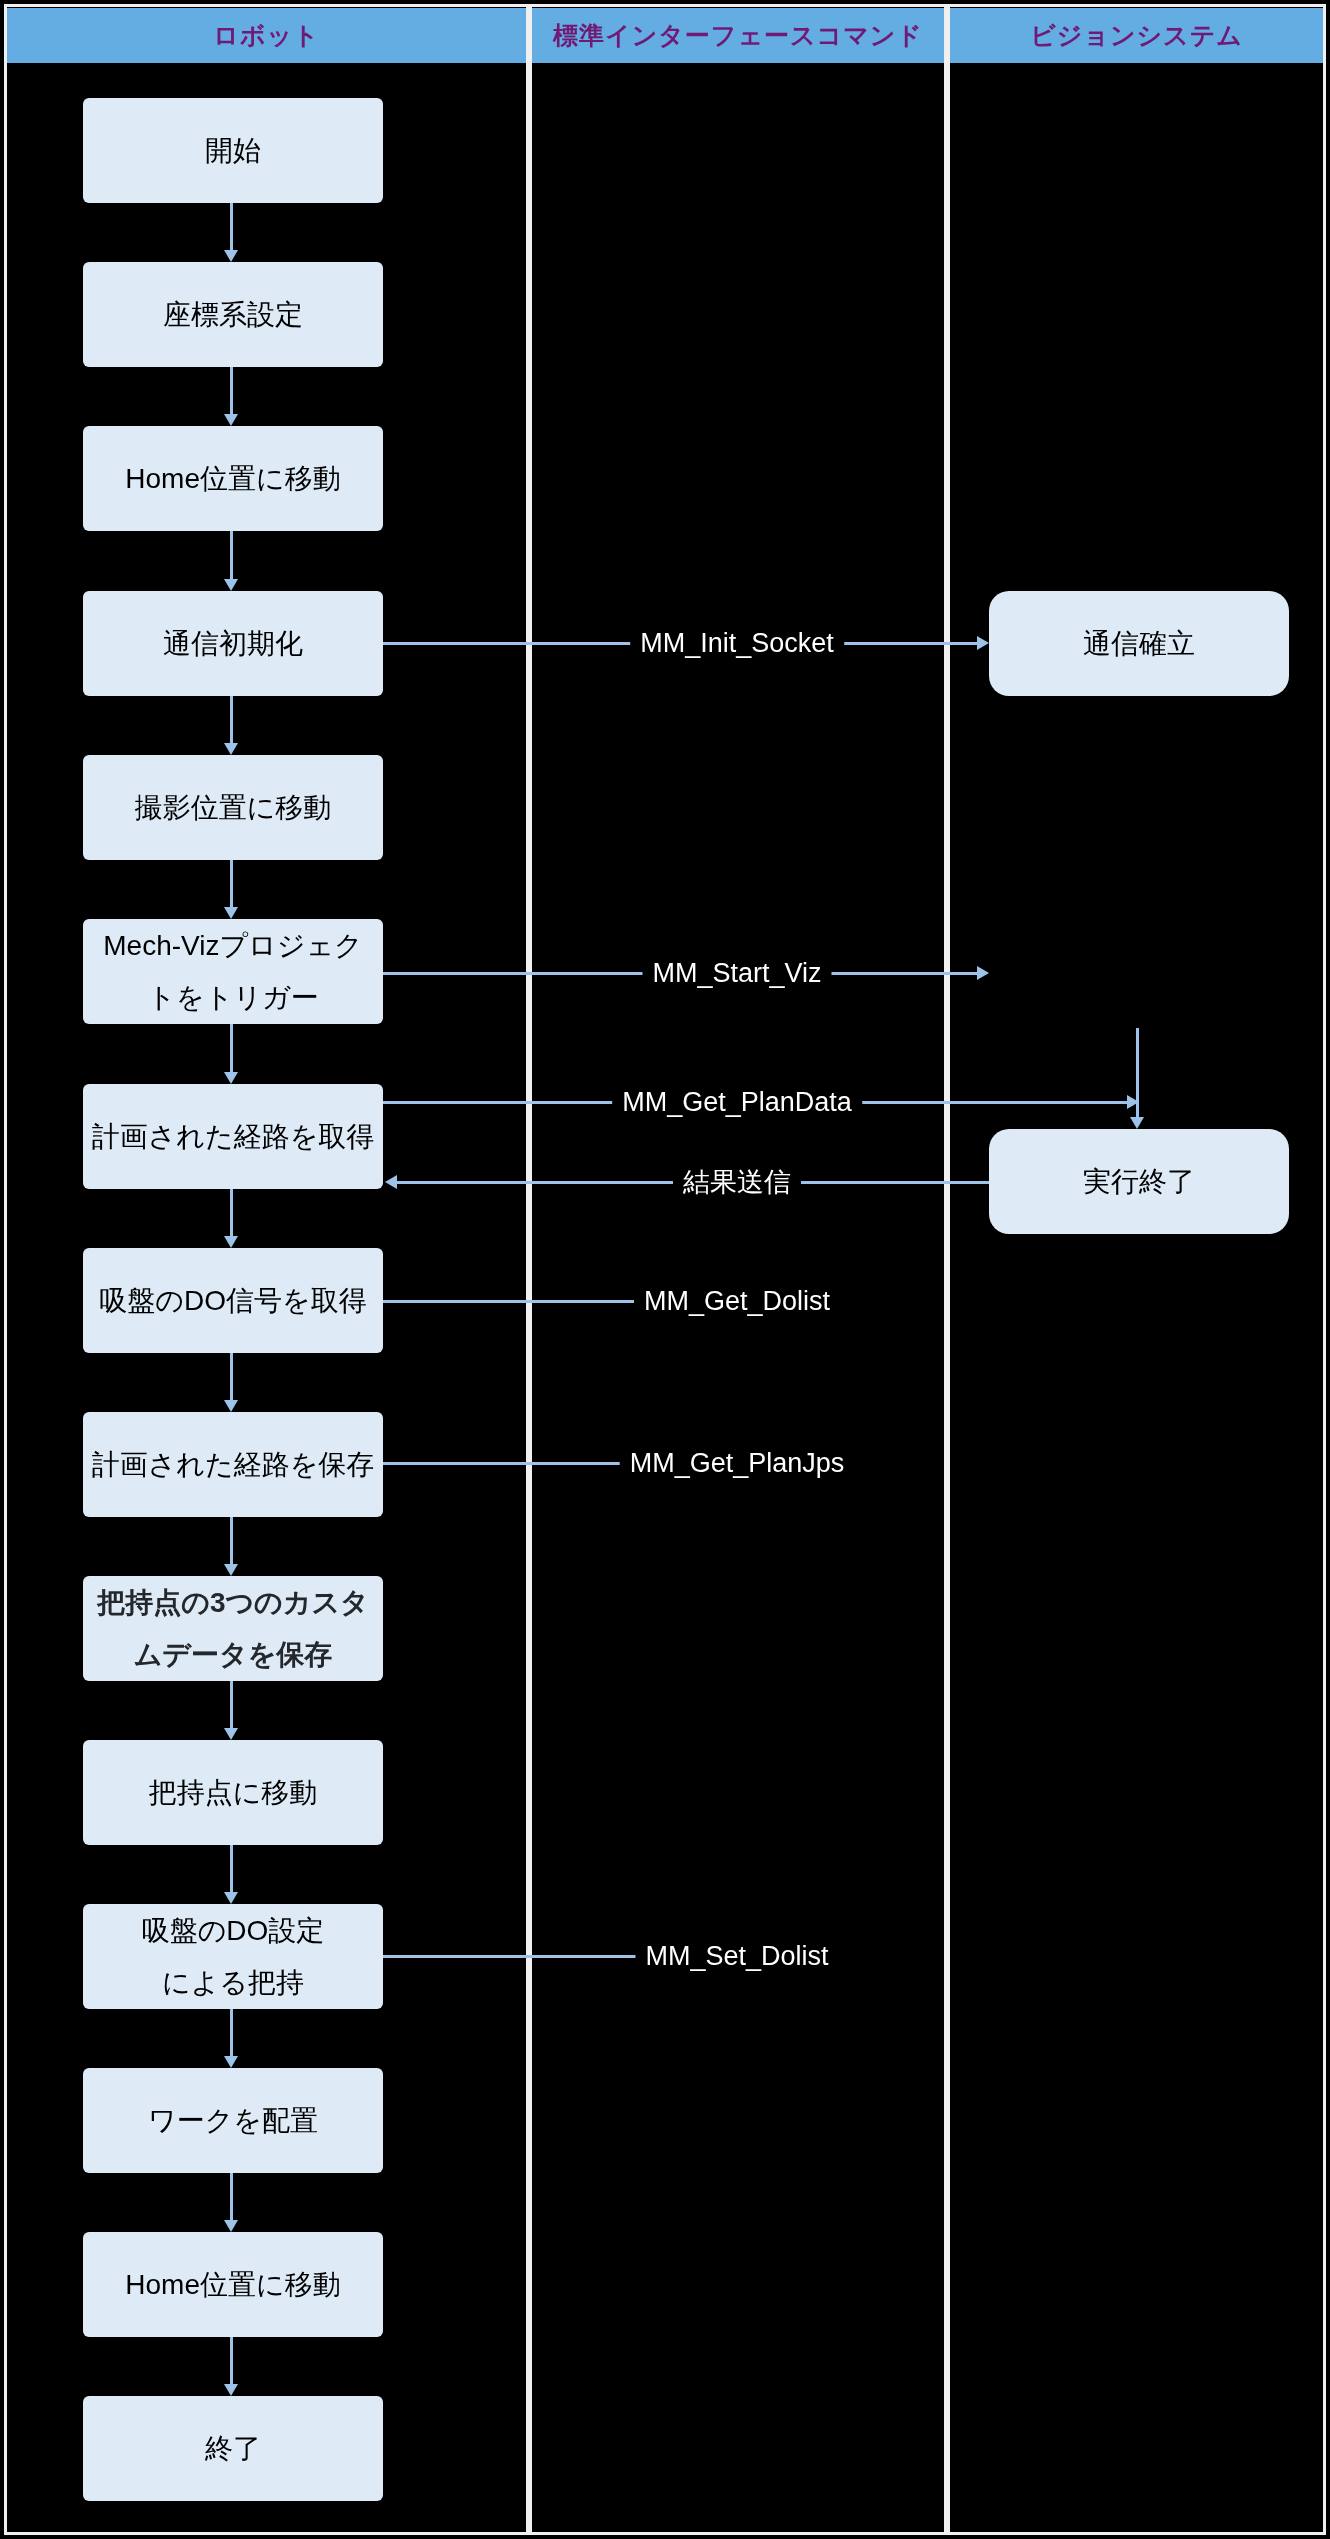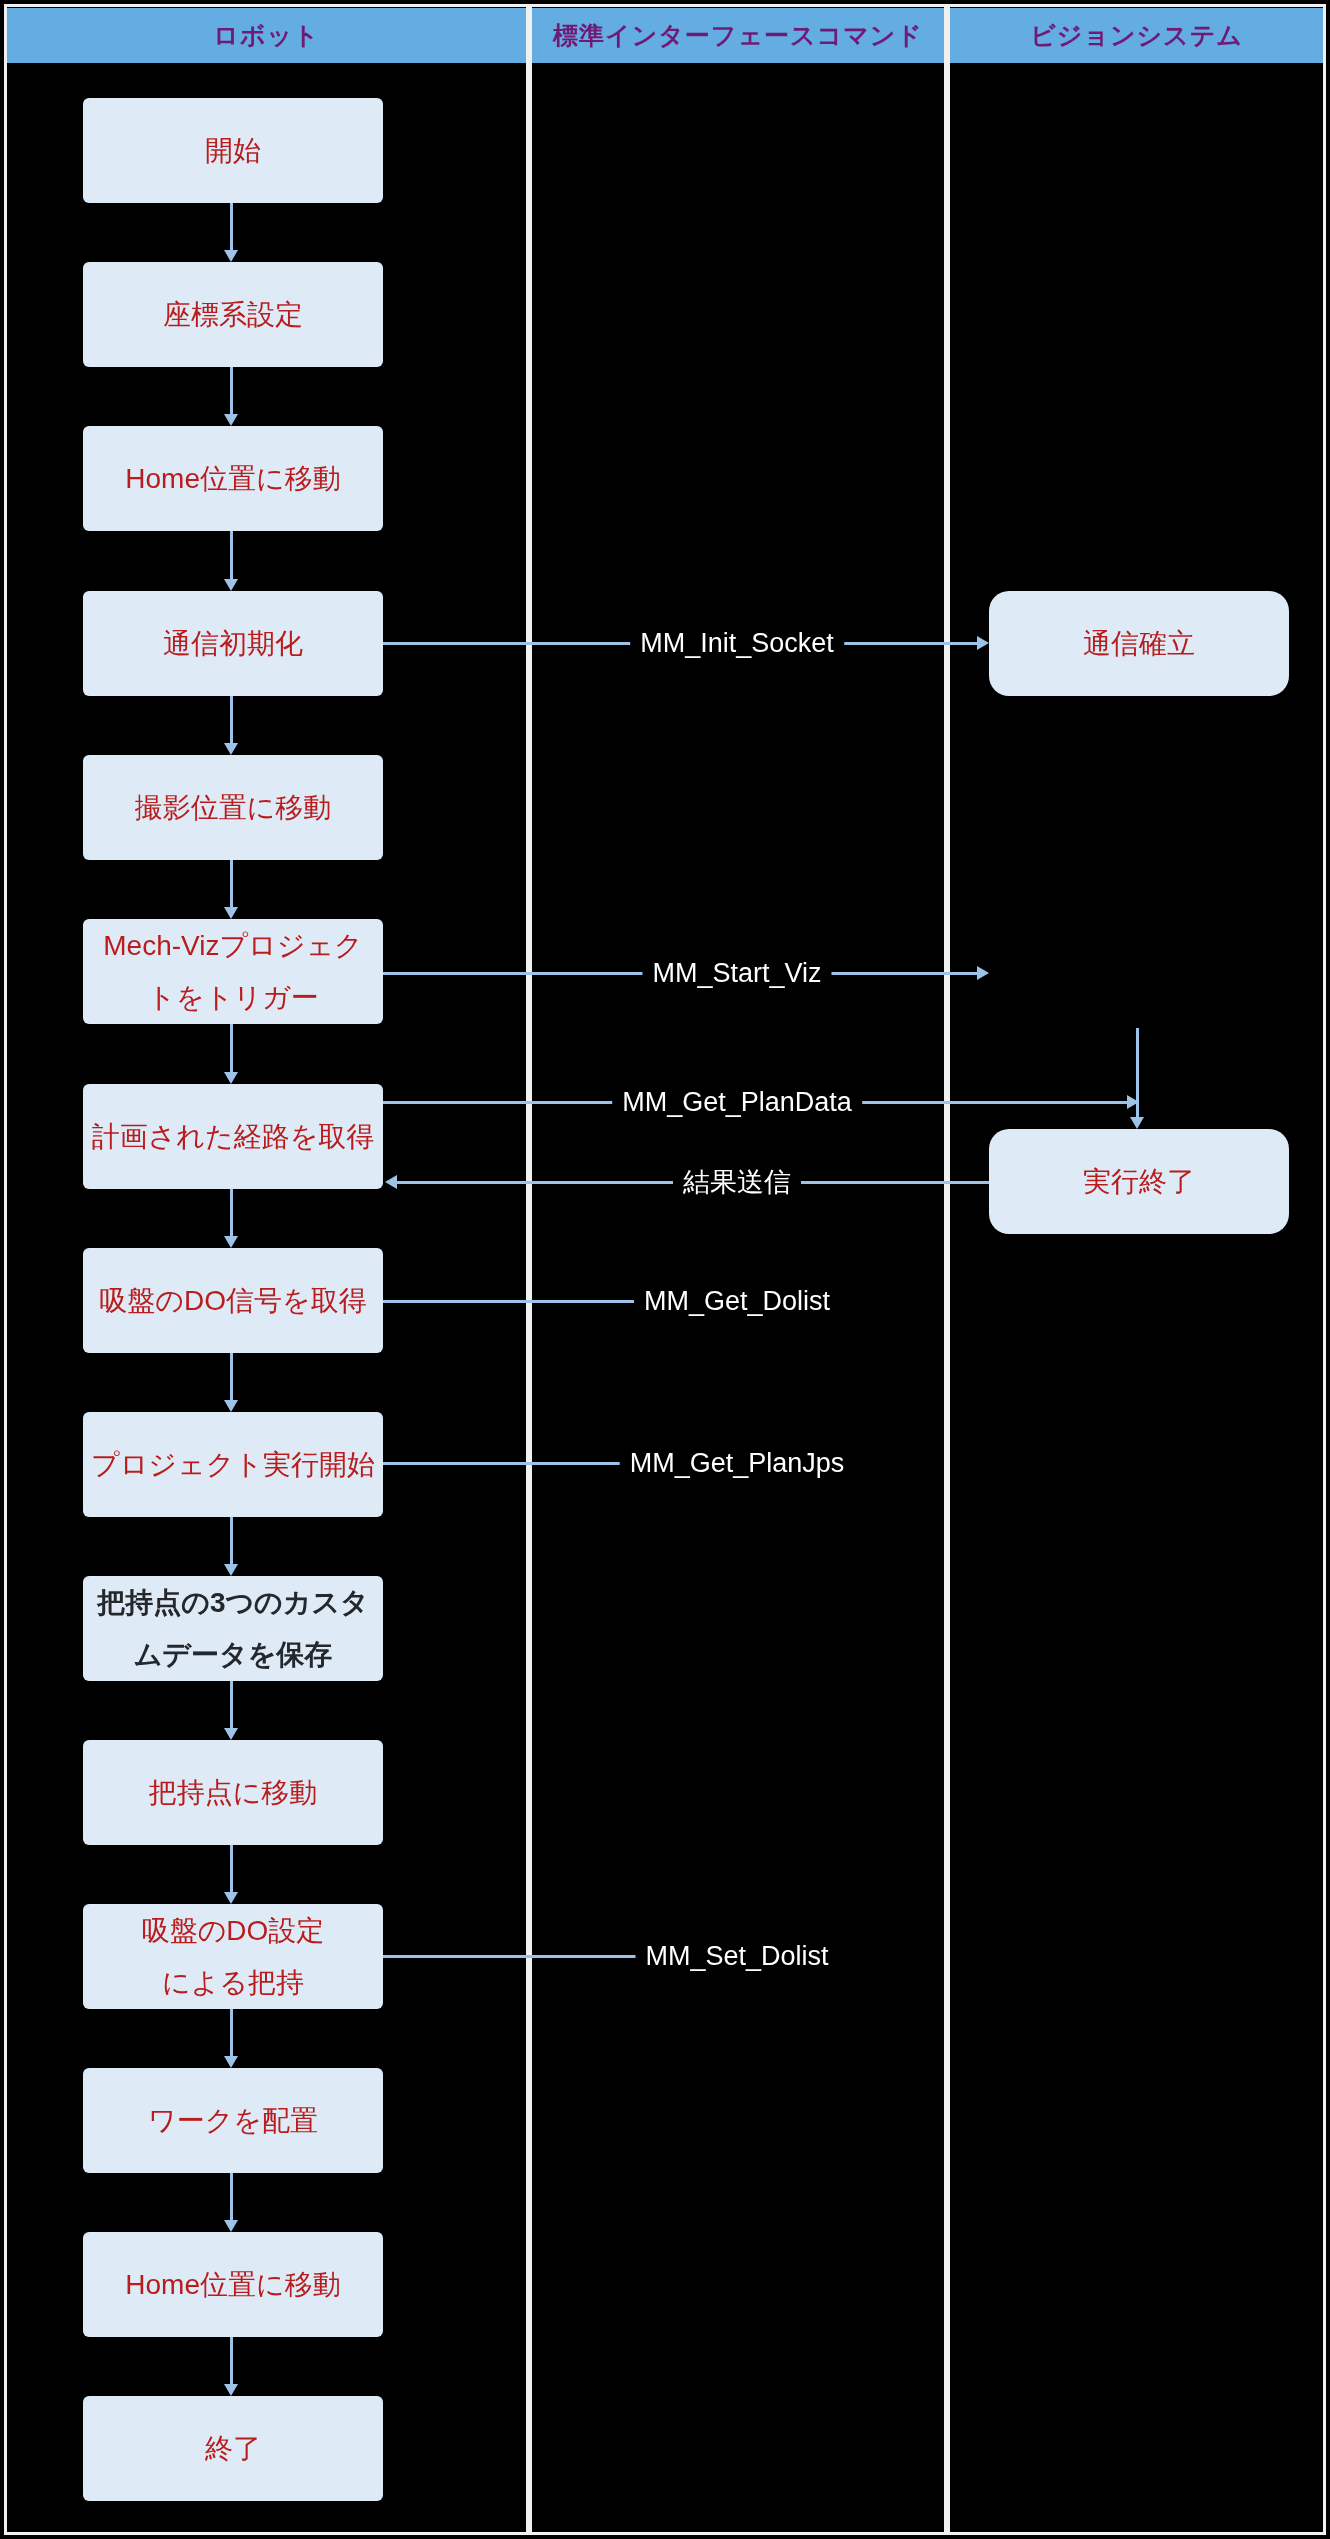"開始" .node { color: #b91c1c -> #000000 }
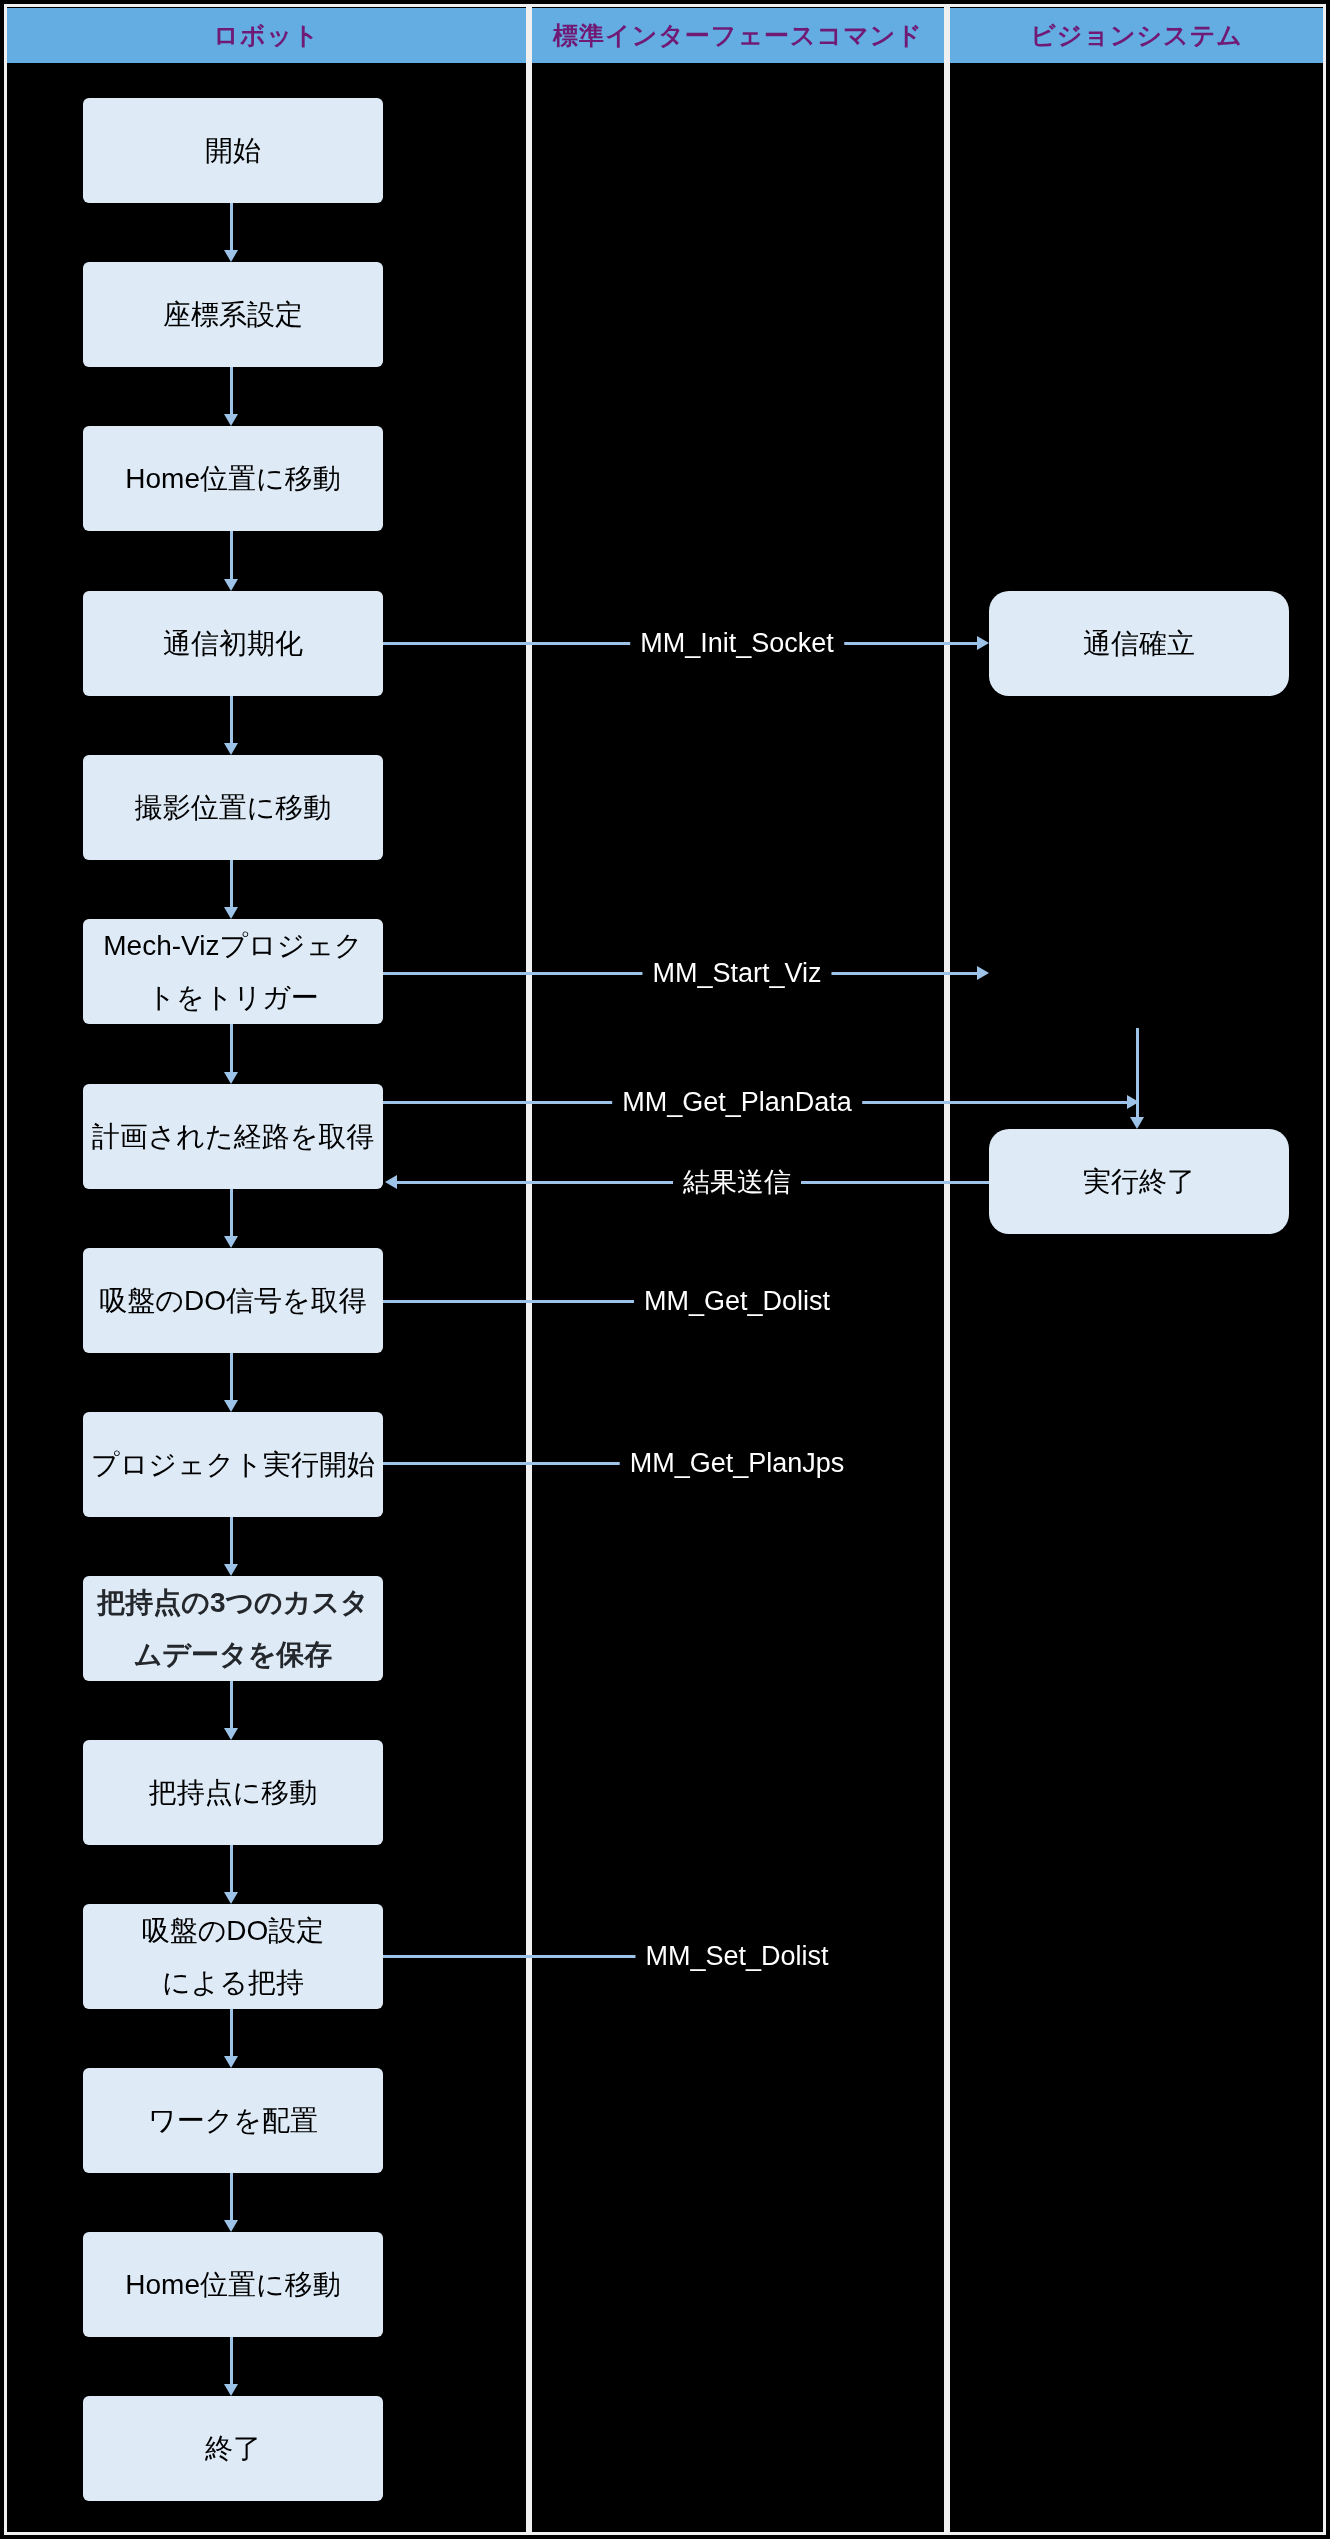"プロジェクト実行開始" div.node { text: プロジェクト実行開始 -> 計画された経路を保存 }
